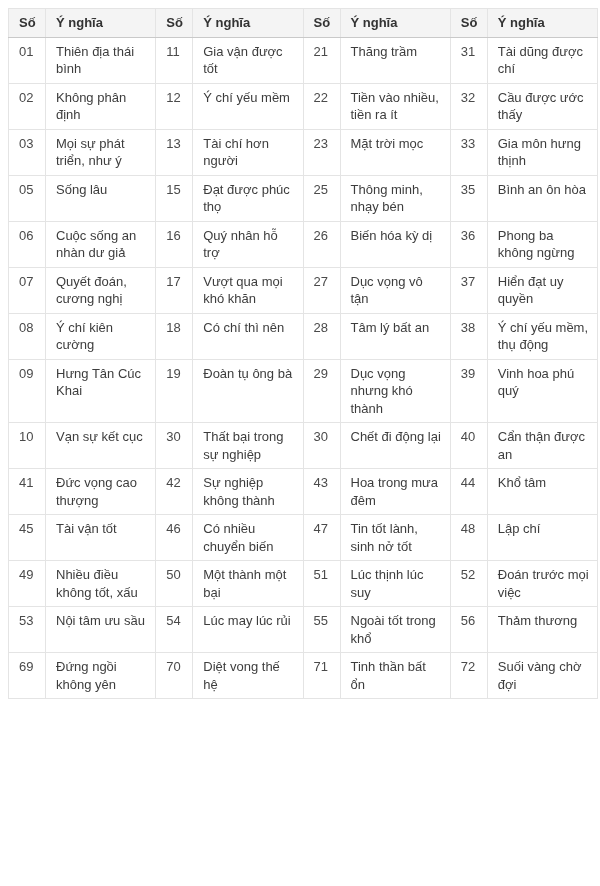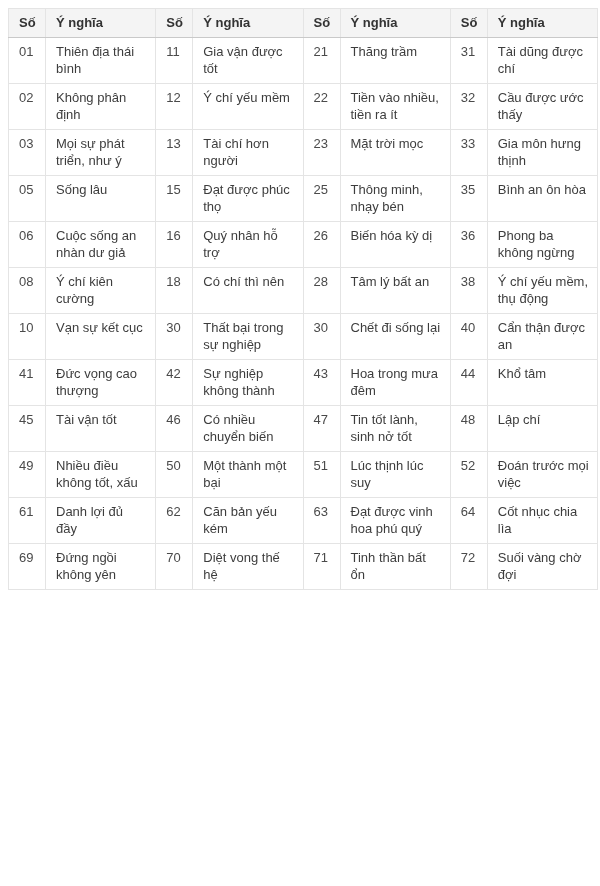"07" tr { html: none -> <tr> <td>07</td> <td>Quyết đoán, cương nghị</td> <td>17</td> <td>Vượt qua mọi khó khăn</td> <td>27</td> <td>Dục vọng vô tận</td> <td>37</td> <td>Hiển đạt uy quyền</td> </tr> }
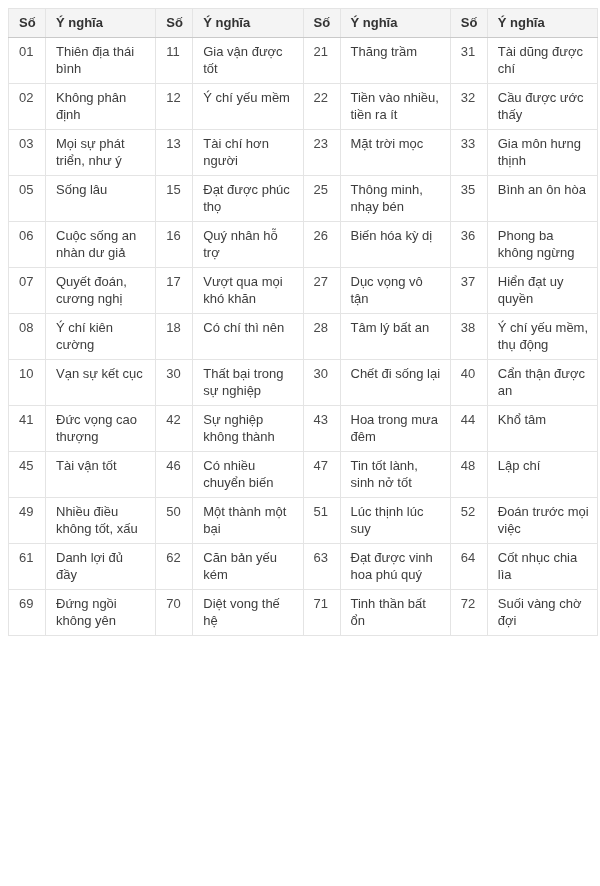"09" tr { html: none -> <tr> <td>09</td> <td>Hưng Tân Cúc Khai</td> <td>19</td> <td>Đoàn tụ ông bà</td> <td>29</td> <td>Dục vọng nhưng khó thành</td> <td>39</td> <td>Vinh hoa phú quý</td> </tr> }
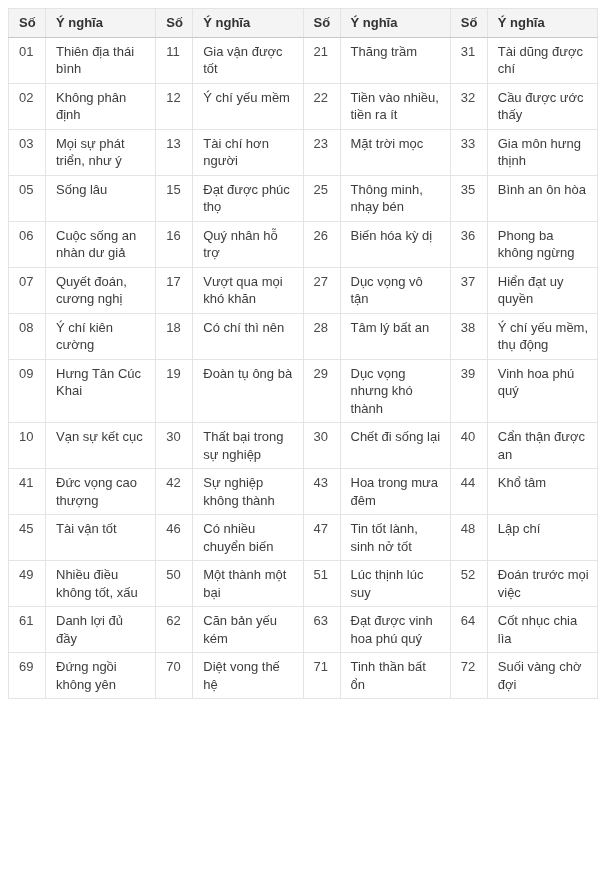"Chết đi sống lại" td.meaning { text: sống -> động }
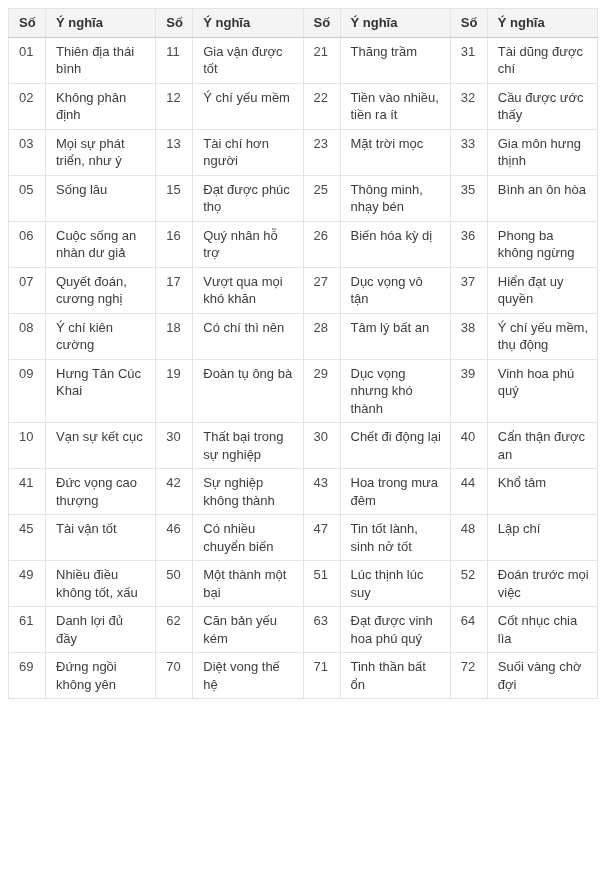"53" tr { html: none -> <tr> <td>53</td> <td>Nội tâm ưu sầu</td> <td>54</td> <td>Lúc may lúc rủi</td> <td>55</td> <td>Ngoài tốt trong khổ</td> <td>56</td> <td>Thảm thương</td> </tr> }
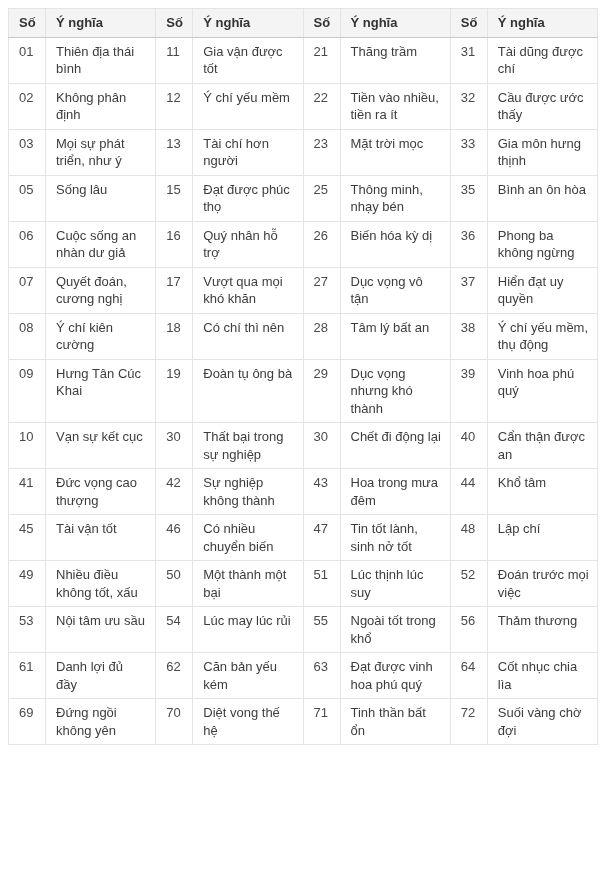"61" tr { html: <tr> <td>61</td> <td>Danh lợi đủ đầy</td> <td>62</td> <td>Căn bản yếu kém</td> <td>63</td> <td>Đạt được vinh hoa phú quý</td> <td>64</td> <td>Cốt nhục chia lìa</td> </tr> -> none }
